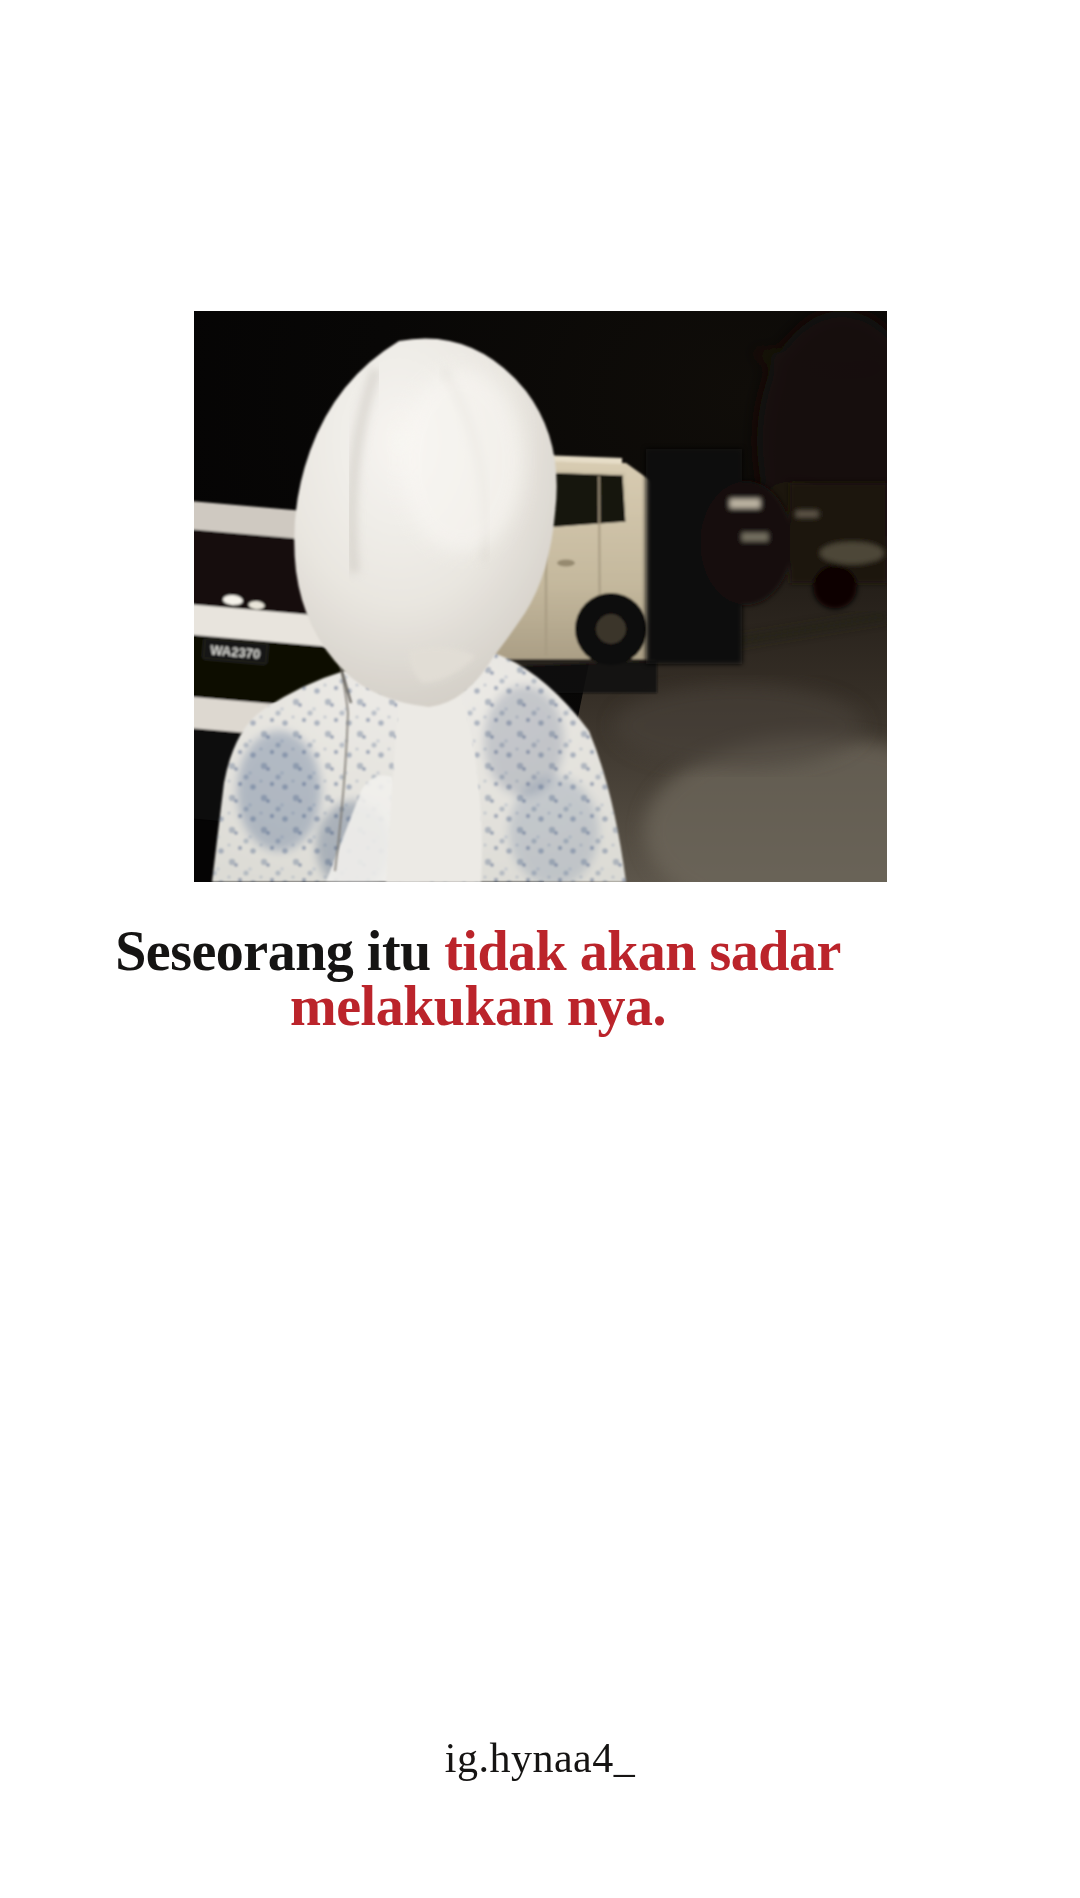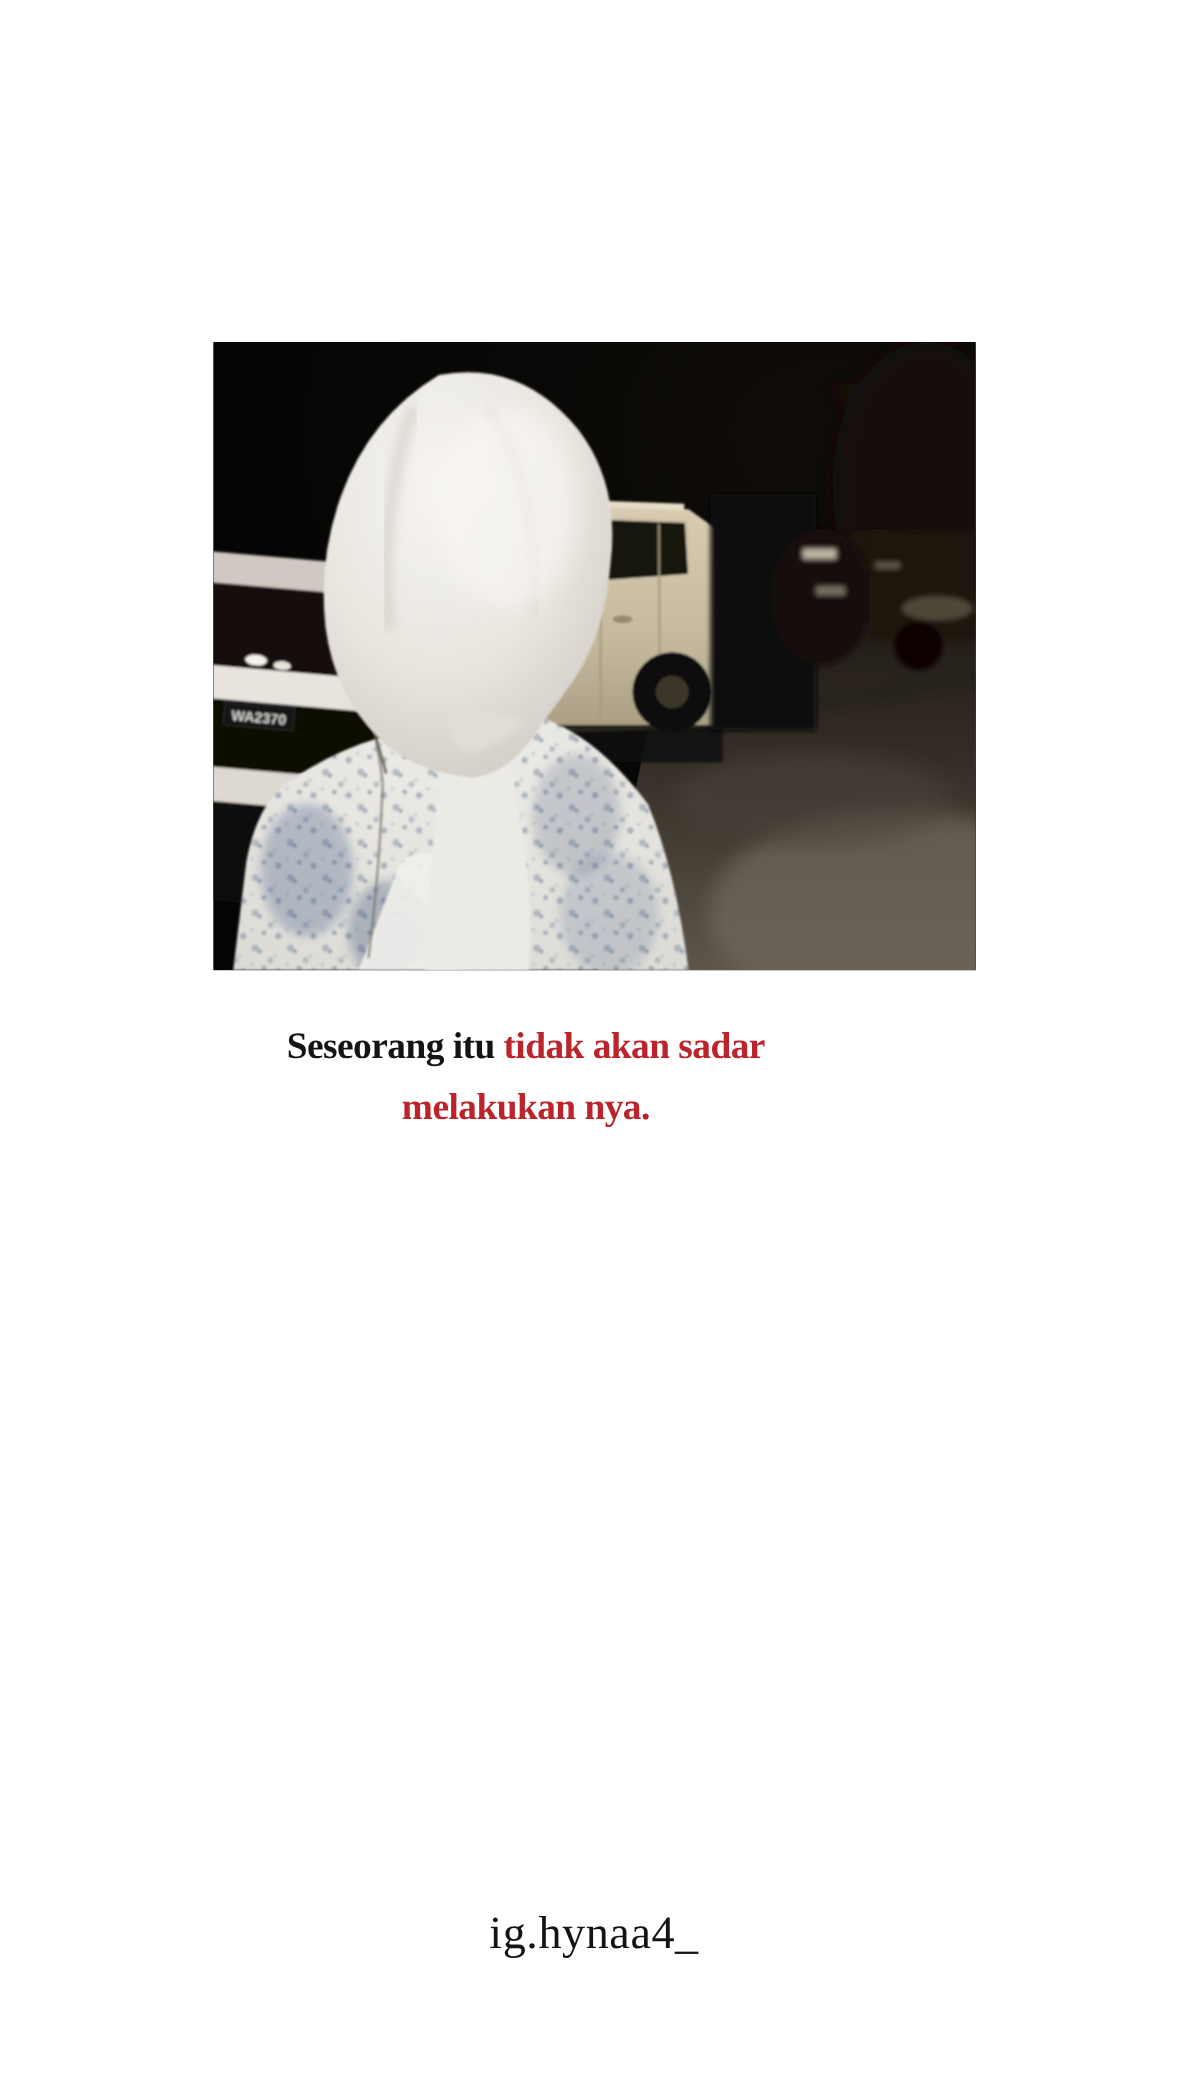"Seseorang itu tidak akan sadar" .quote { font-size: 34px -> 56px }
